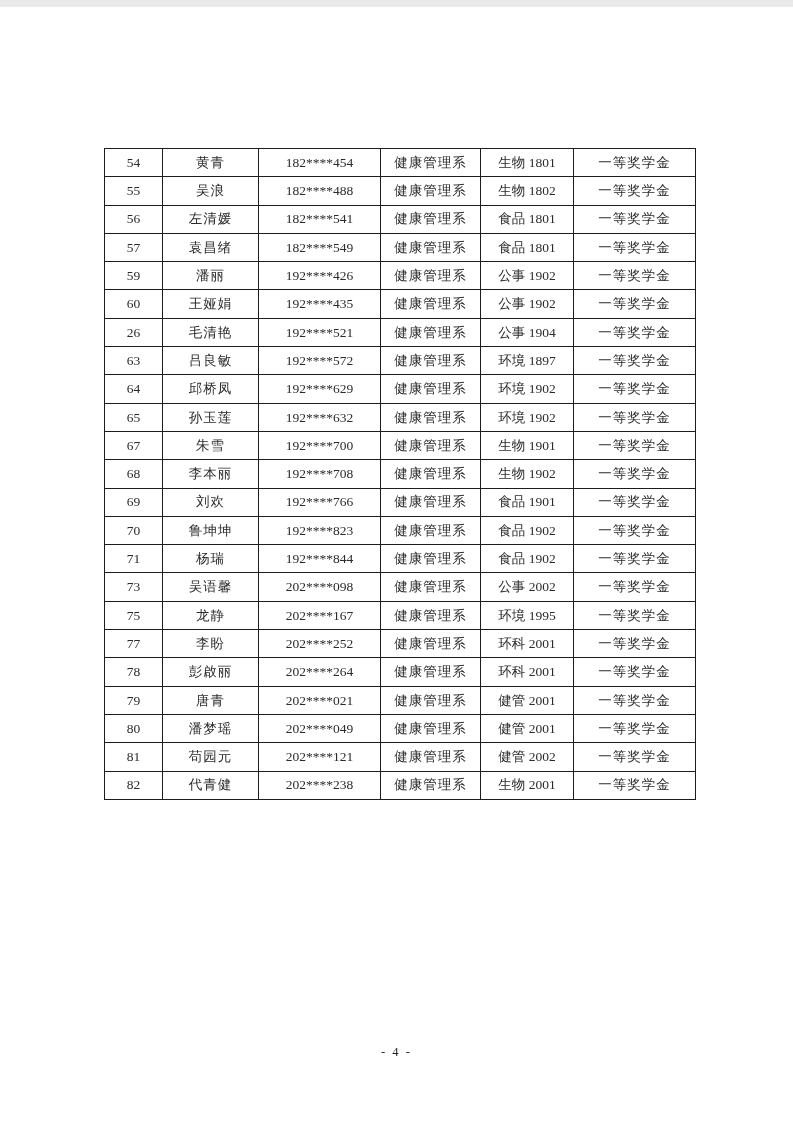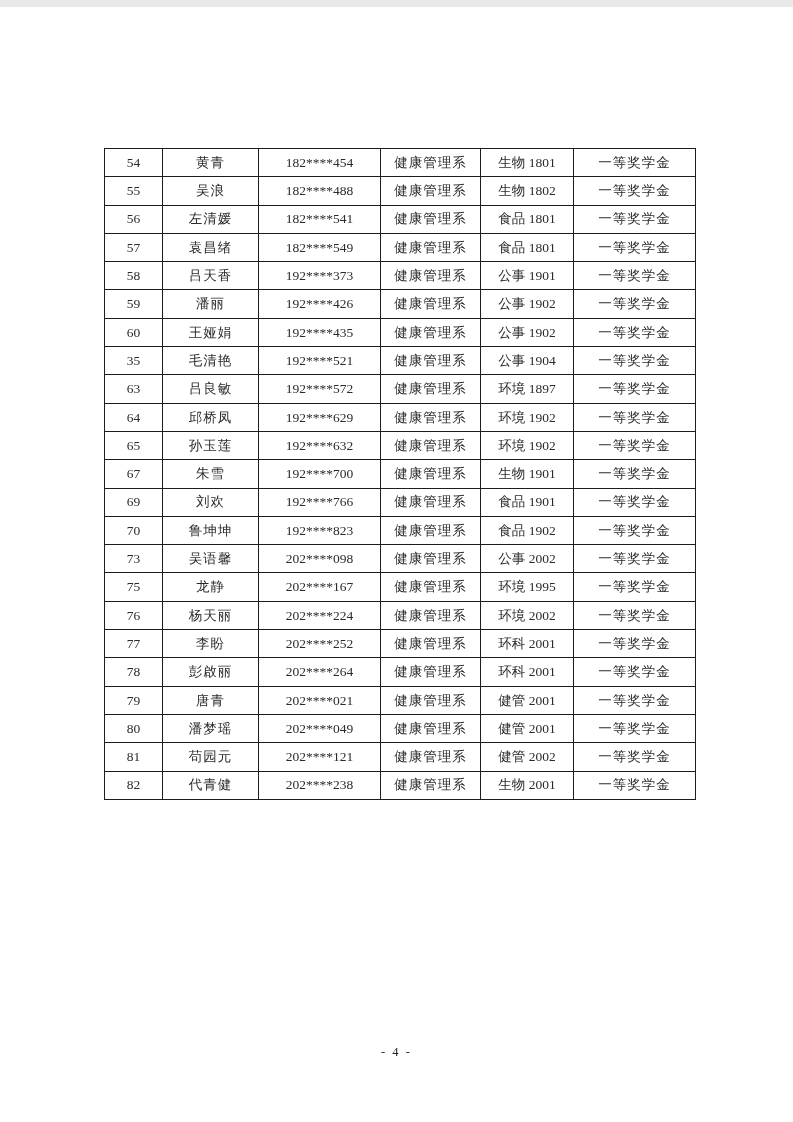"58" tr { html: <tr> <td>58</td> <td>吕天香</td> <td>192****373</td> <td>健康管理系</td> <td>公事 1901</td> <td>一等奖学金</td> </tr> -> none }
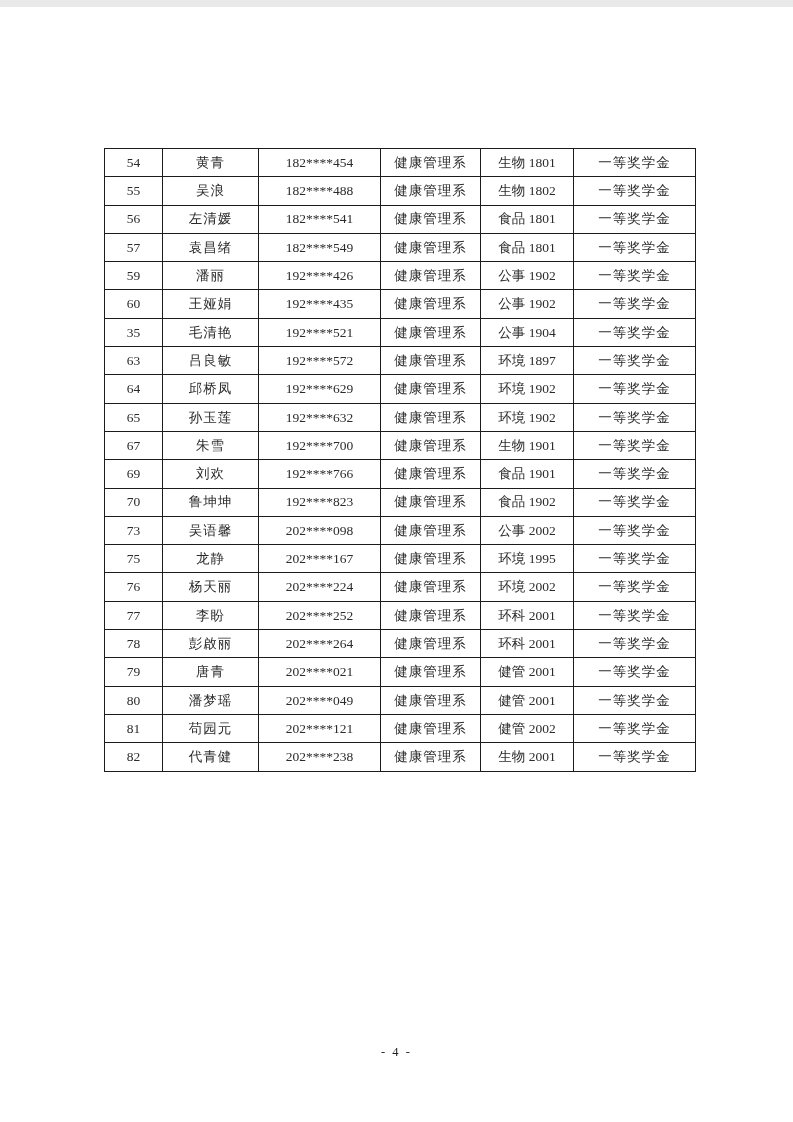"35" td { text: 35 -> 26 }
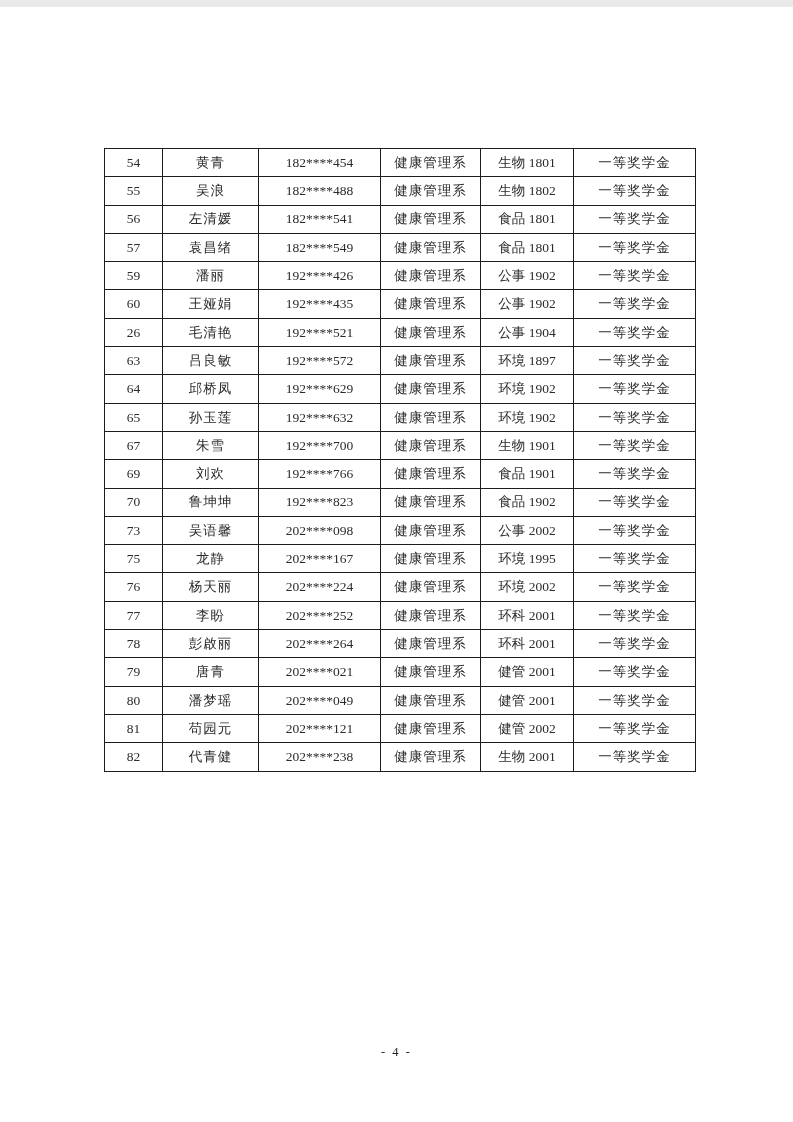"68" tr { html: none -> <tr> <td>68</td> <td>李本丽</td> <td>192****708</td> <td>健康管理系</td> <td>生物 1902</td> <td>一等奖学金</td> </tr> }
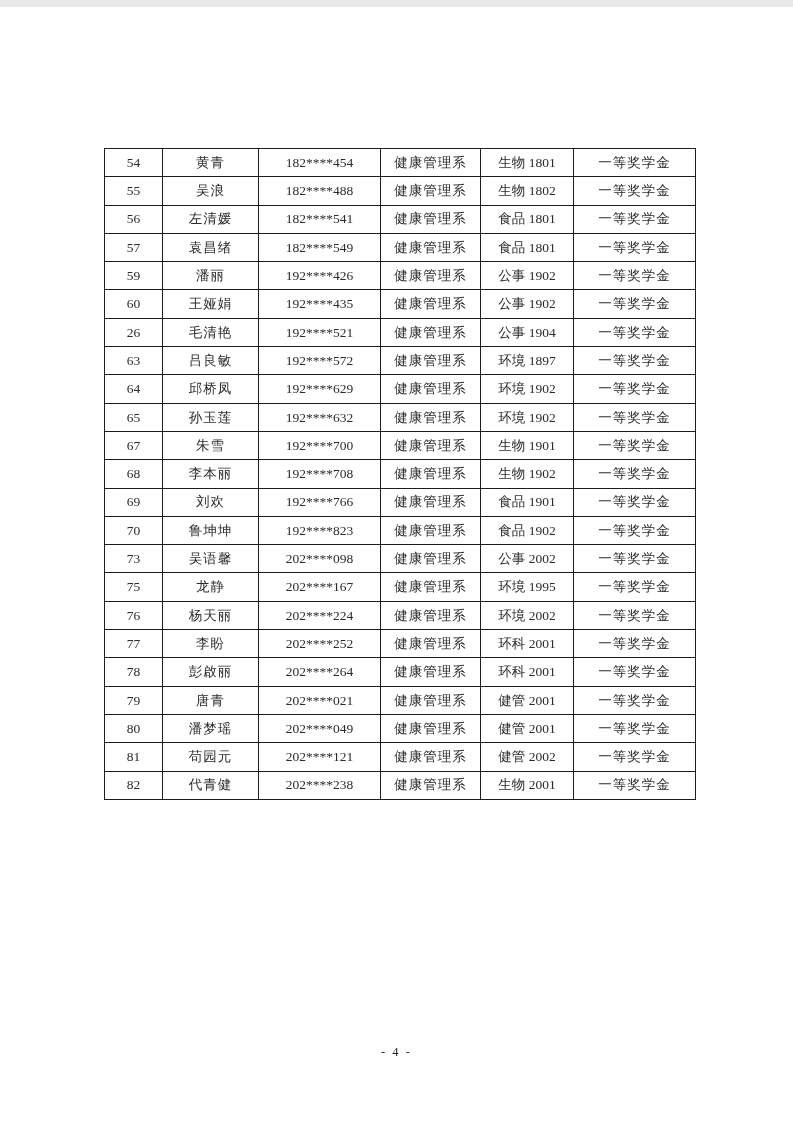"71" tr { html: none -> <tr> <td>71</td> <td>杨瑞</td> <td>192****844</td> <td>健康管理系</td> <td>食品 1902</td> <td>一等奖学金</td> </tr> }
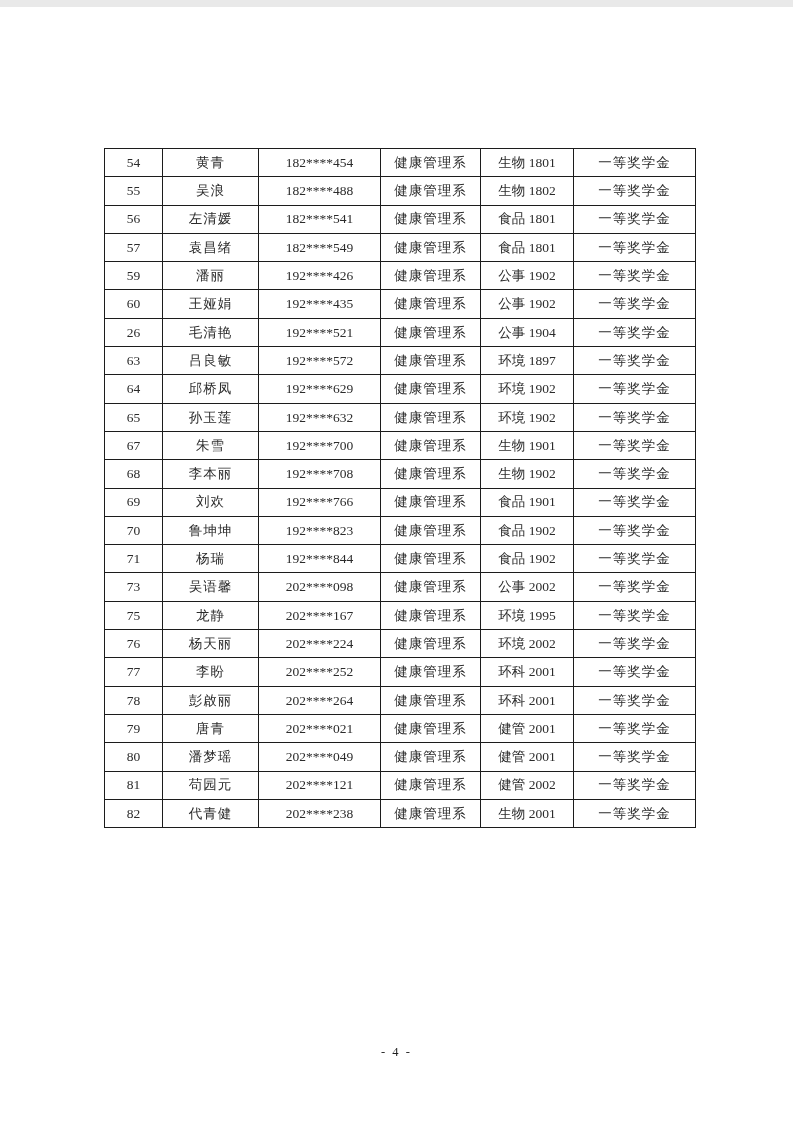"76" tr { html: <tr> <td>76</td> <td>杨天丽</td> <td>202****224</td> <td>健康管理系</td> <td>环境 2002</td> <td>一等奖学金</td> </tr> -> none }
